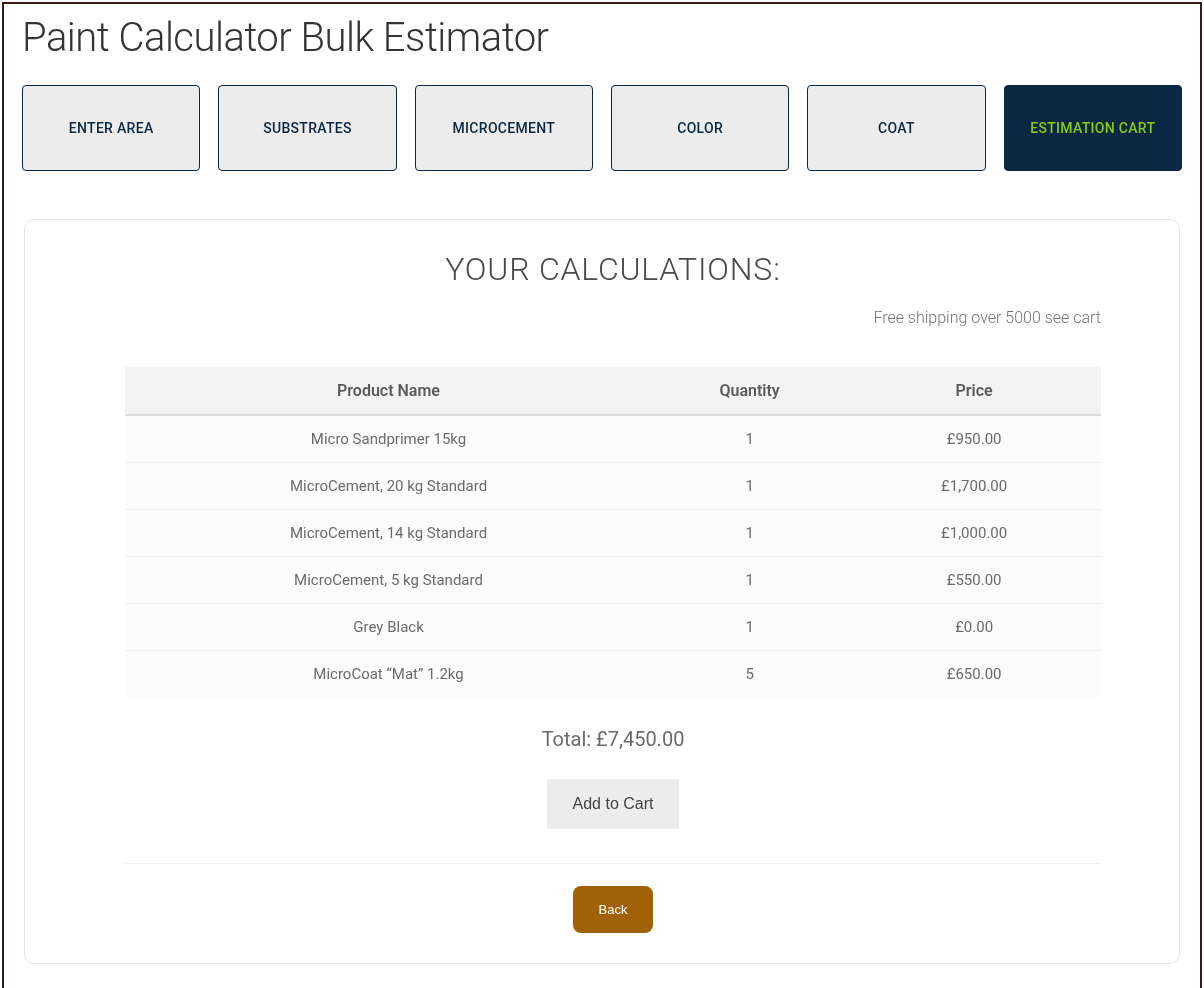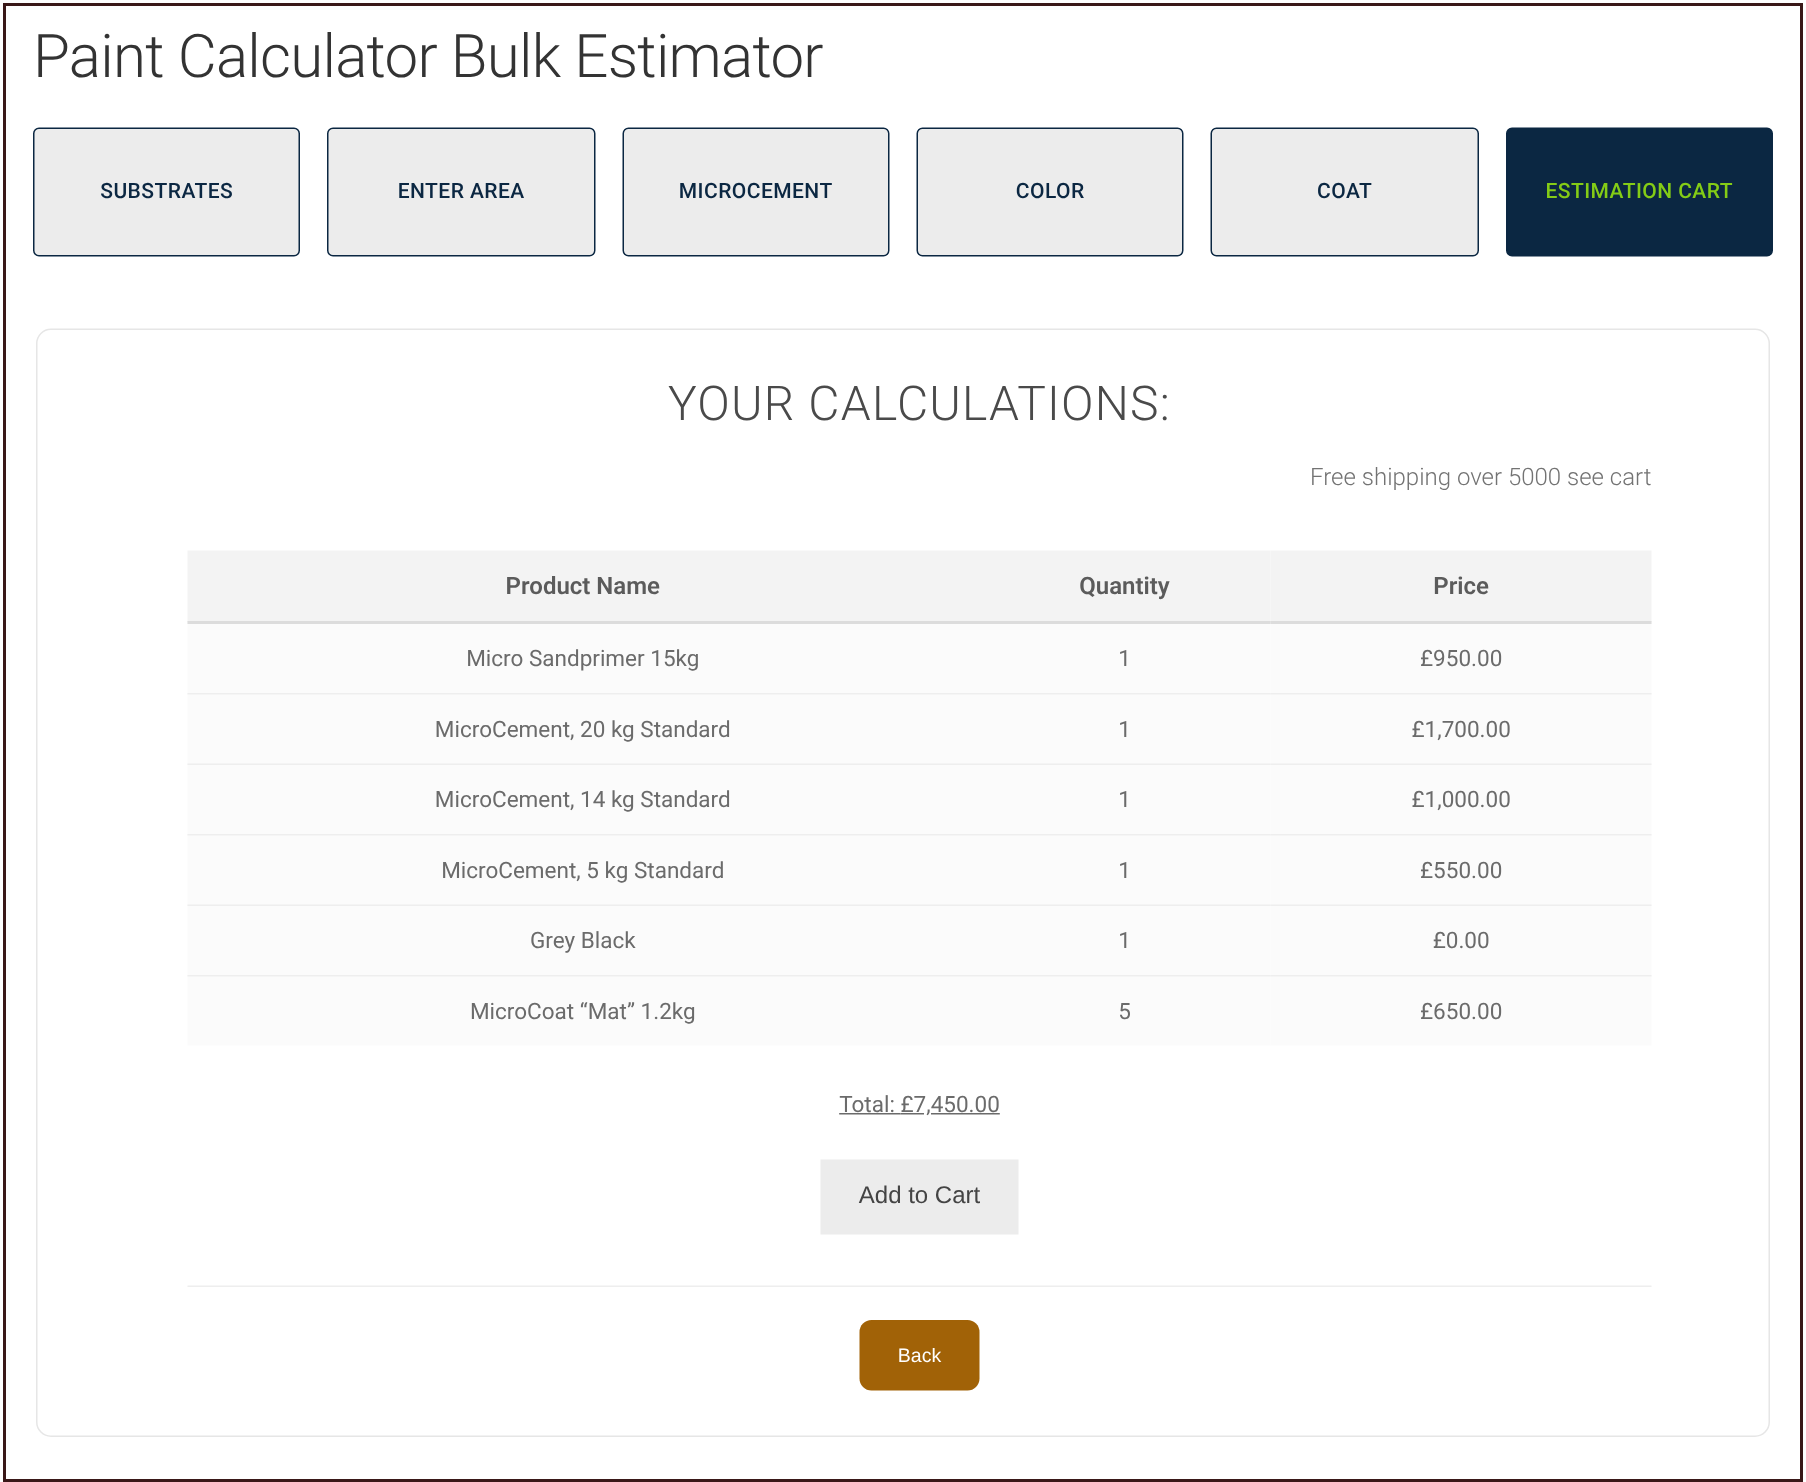"SUBSTRATES" div.tab { order: before "ENTER AREA" -> after "ENTER AREA" }
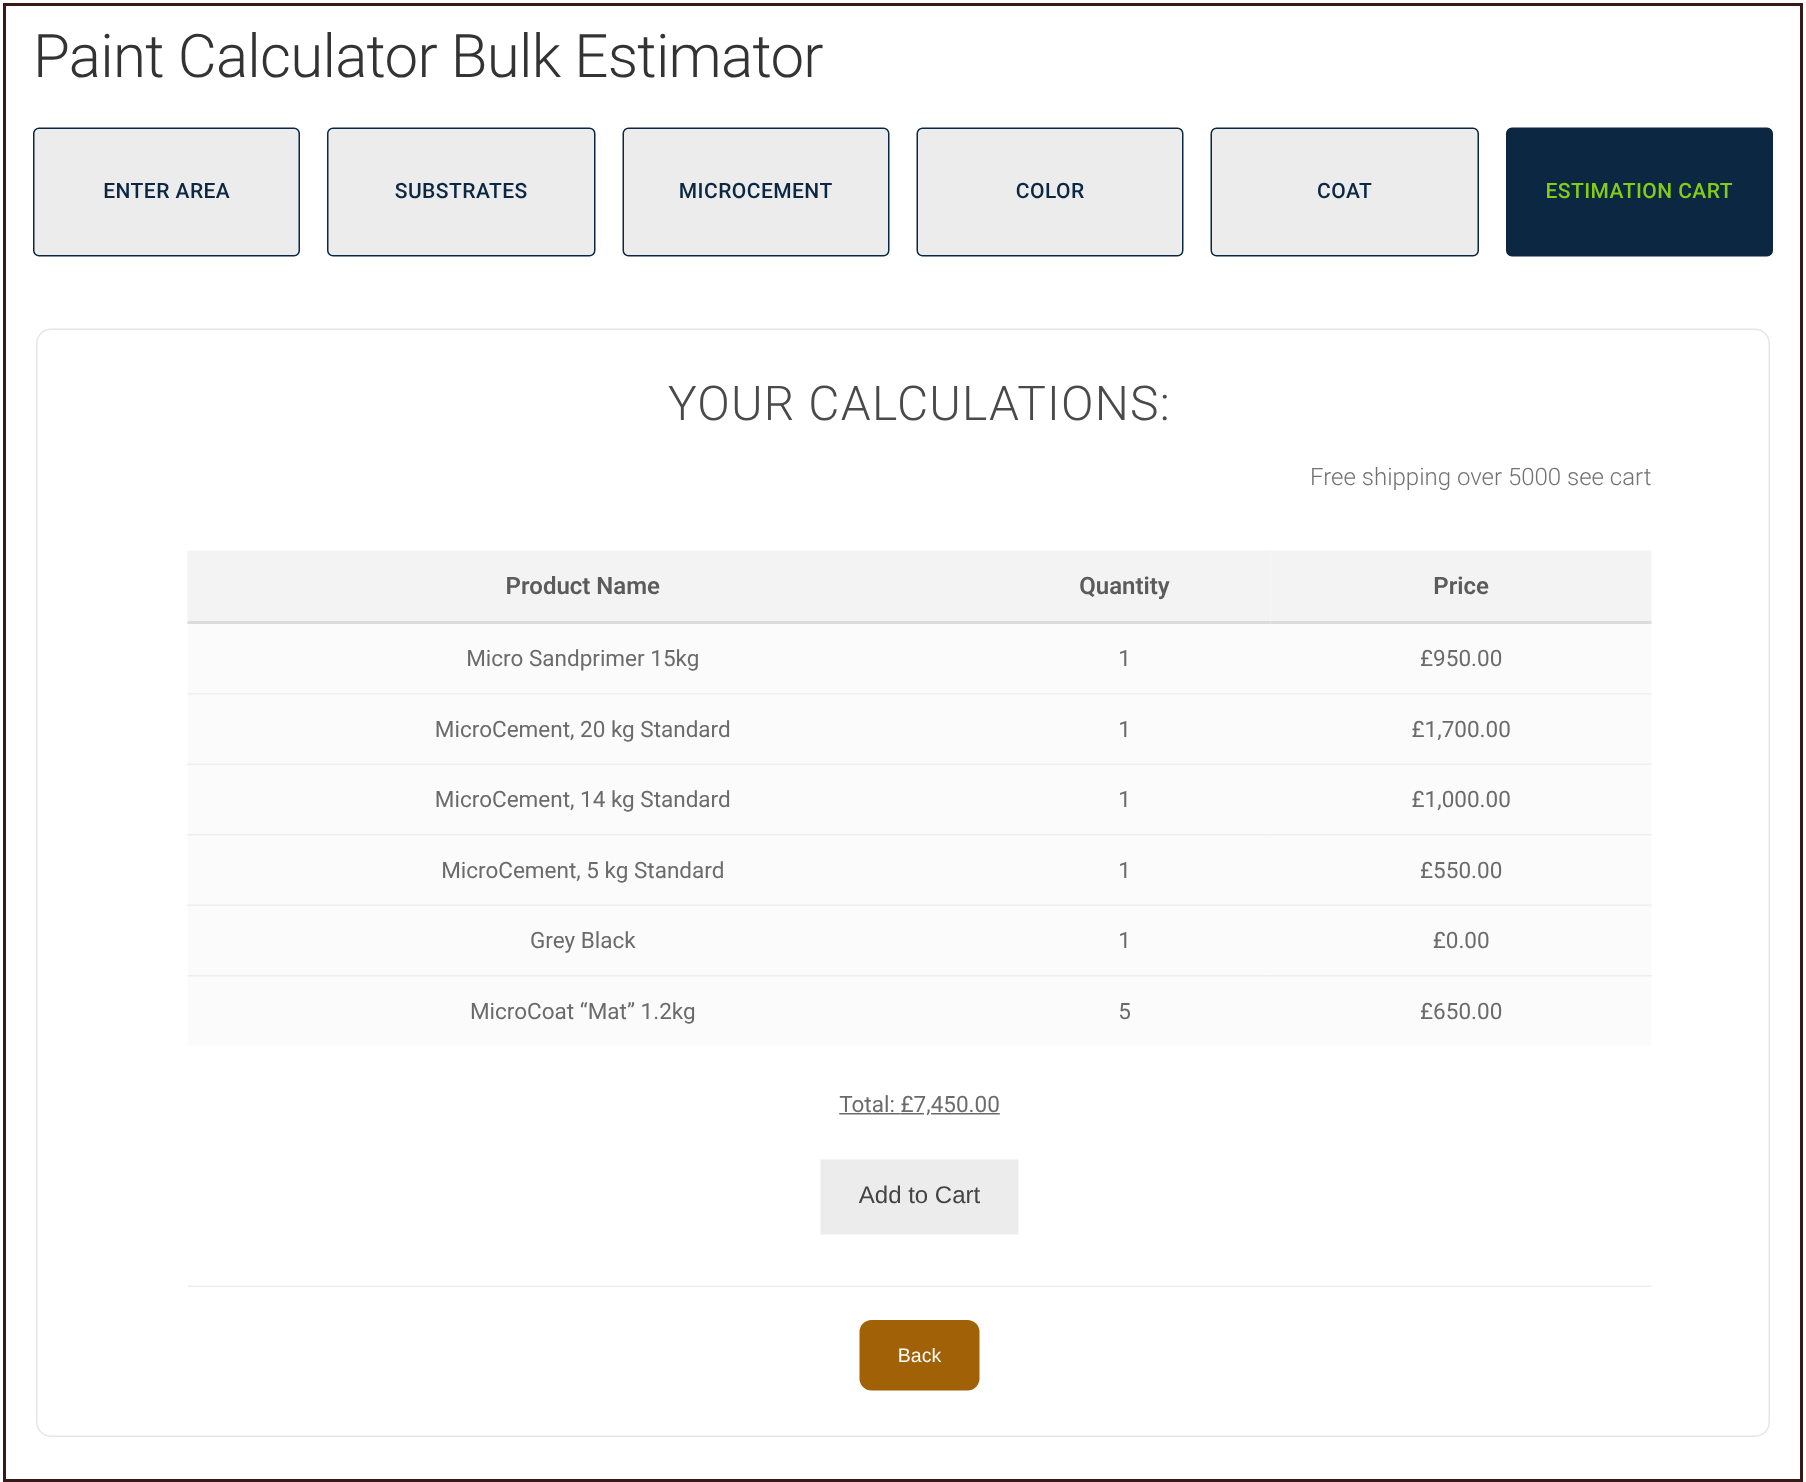"Total: £7,450.00" .total { font-size: 15px -> 20px; text-decoration: underline -> none }
